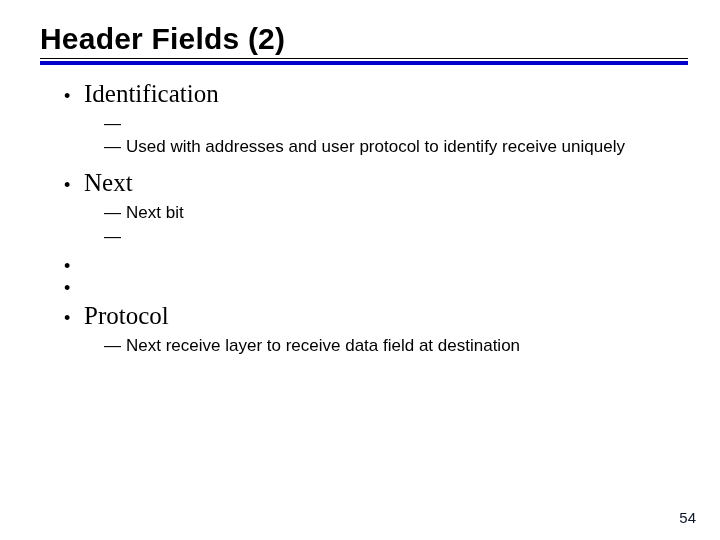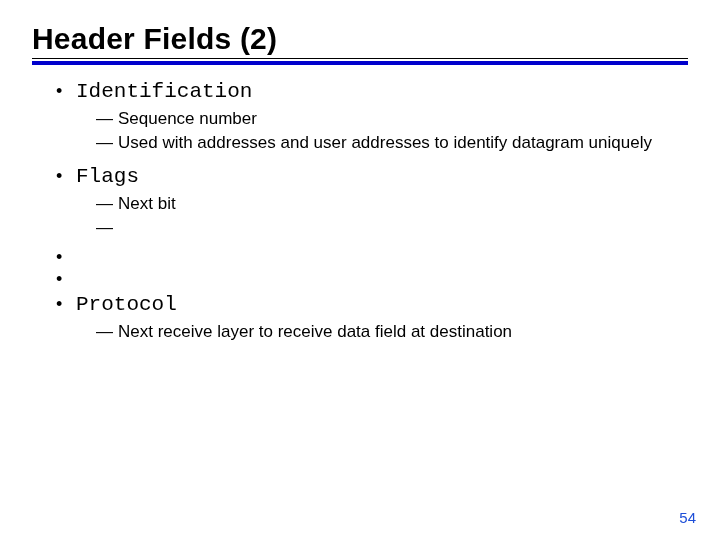"Header Fields (2)" .slide { padding: 22px 32px 8px 32px -> 22px 32px 8px 40px }
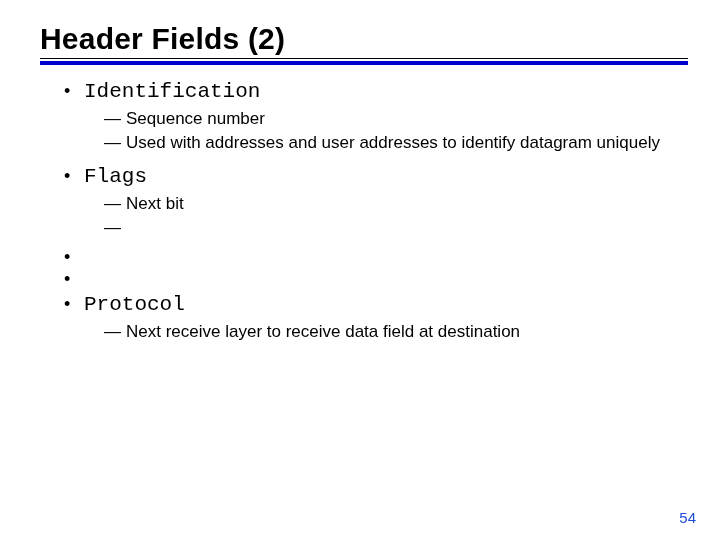"Identification" .bullet-text { font-family: Liberation Mono, monospace -> Liberation Serif, serif; font-size: 21px -> 25px }
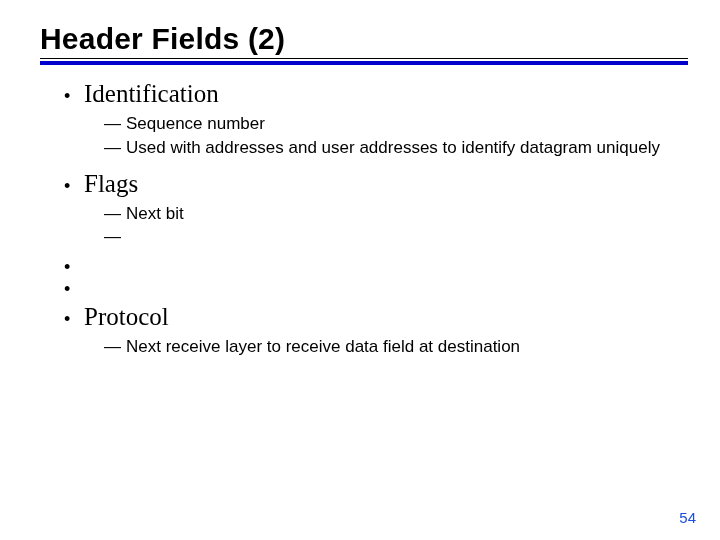"Sequence number" span.sub-text { html: <span>Sequence number</span> -> none }
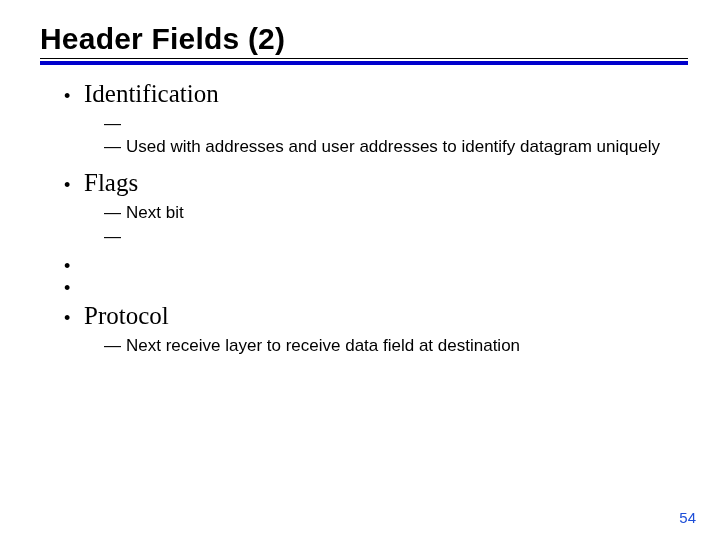"Used with addresses and user" span.sub-text { text: addresses to identify datagram -> protocol to identify receive }
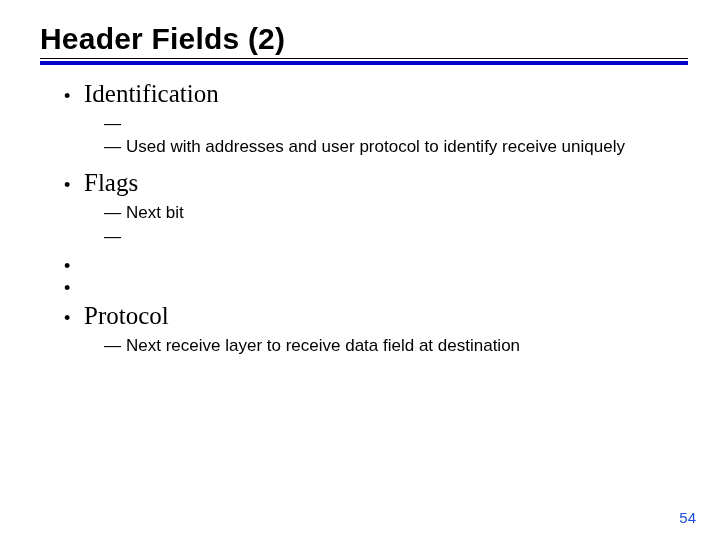"Flags" span.bullet-text { text: Flags -> Next }
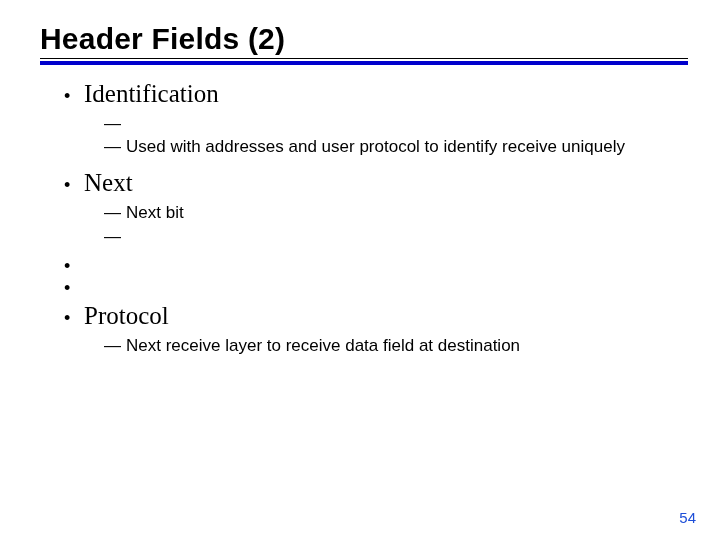"54" .page-number { color: #1d4ed8 -> #0f172a }
